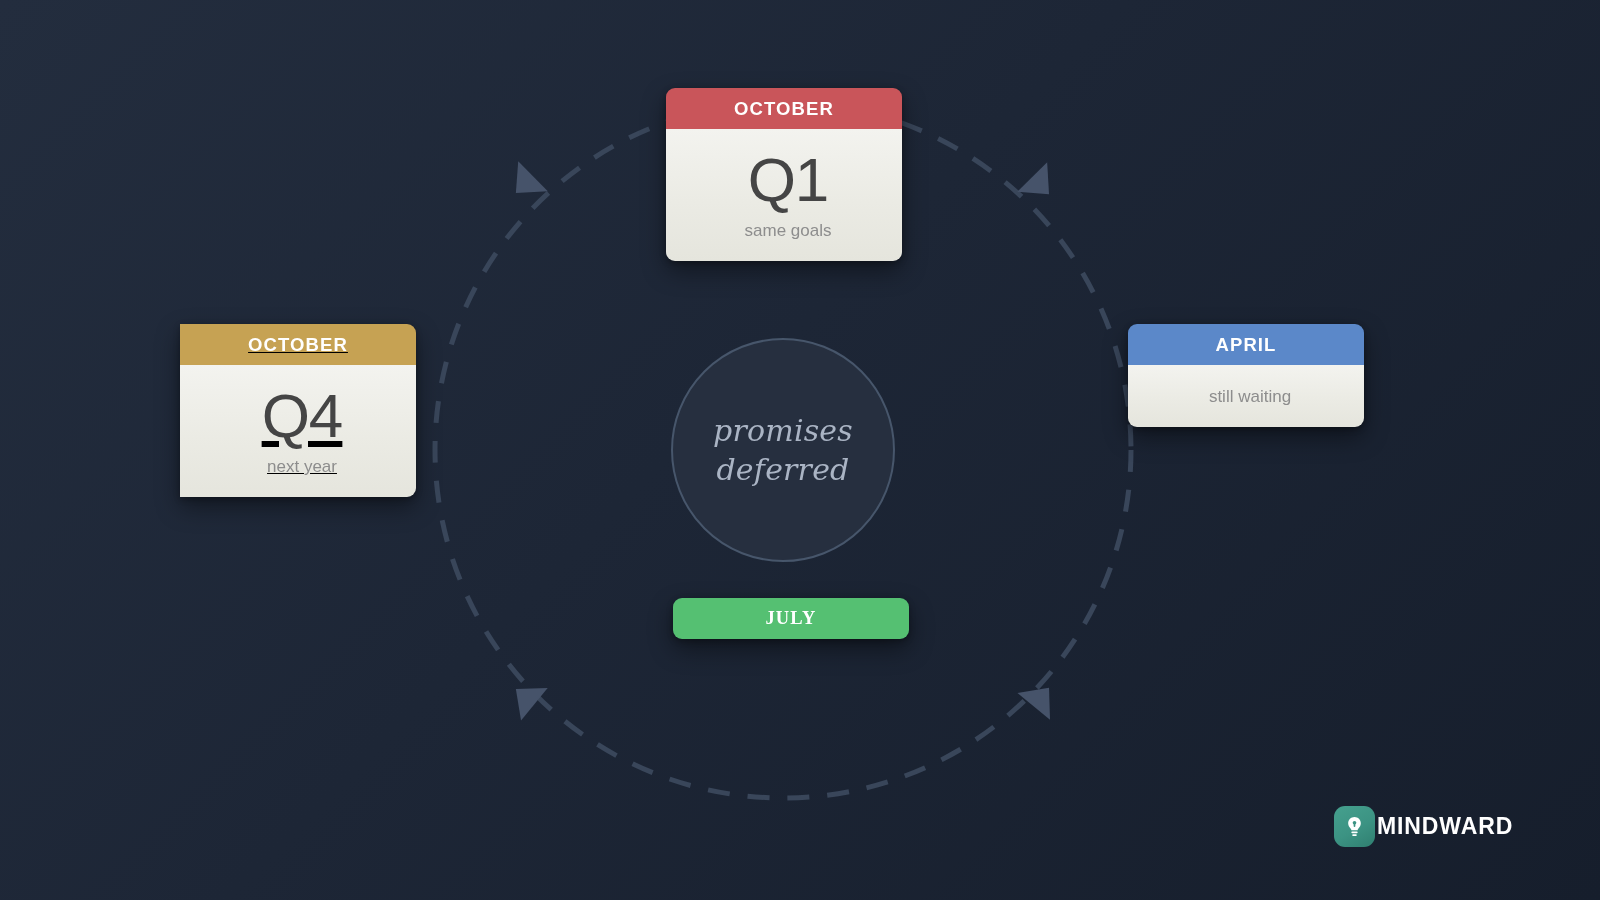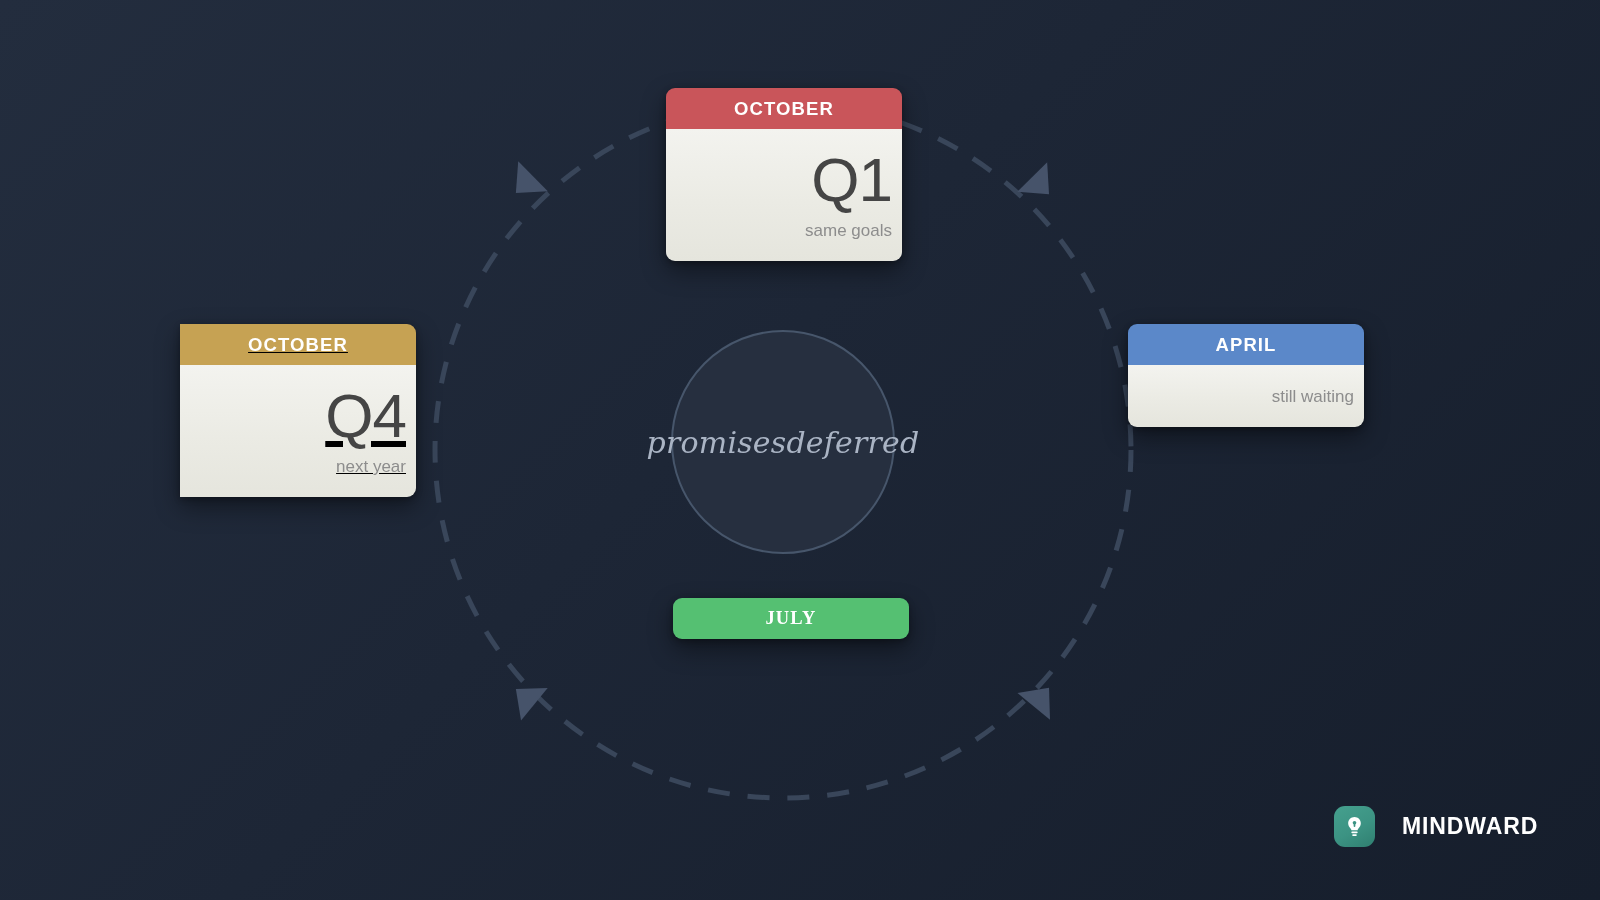"Q1" .card-body { text-align: right -> center }
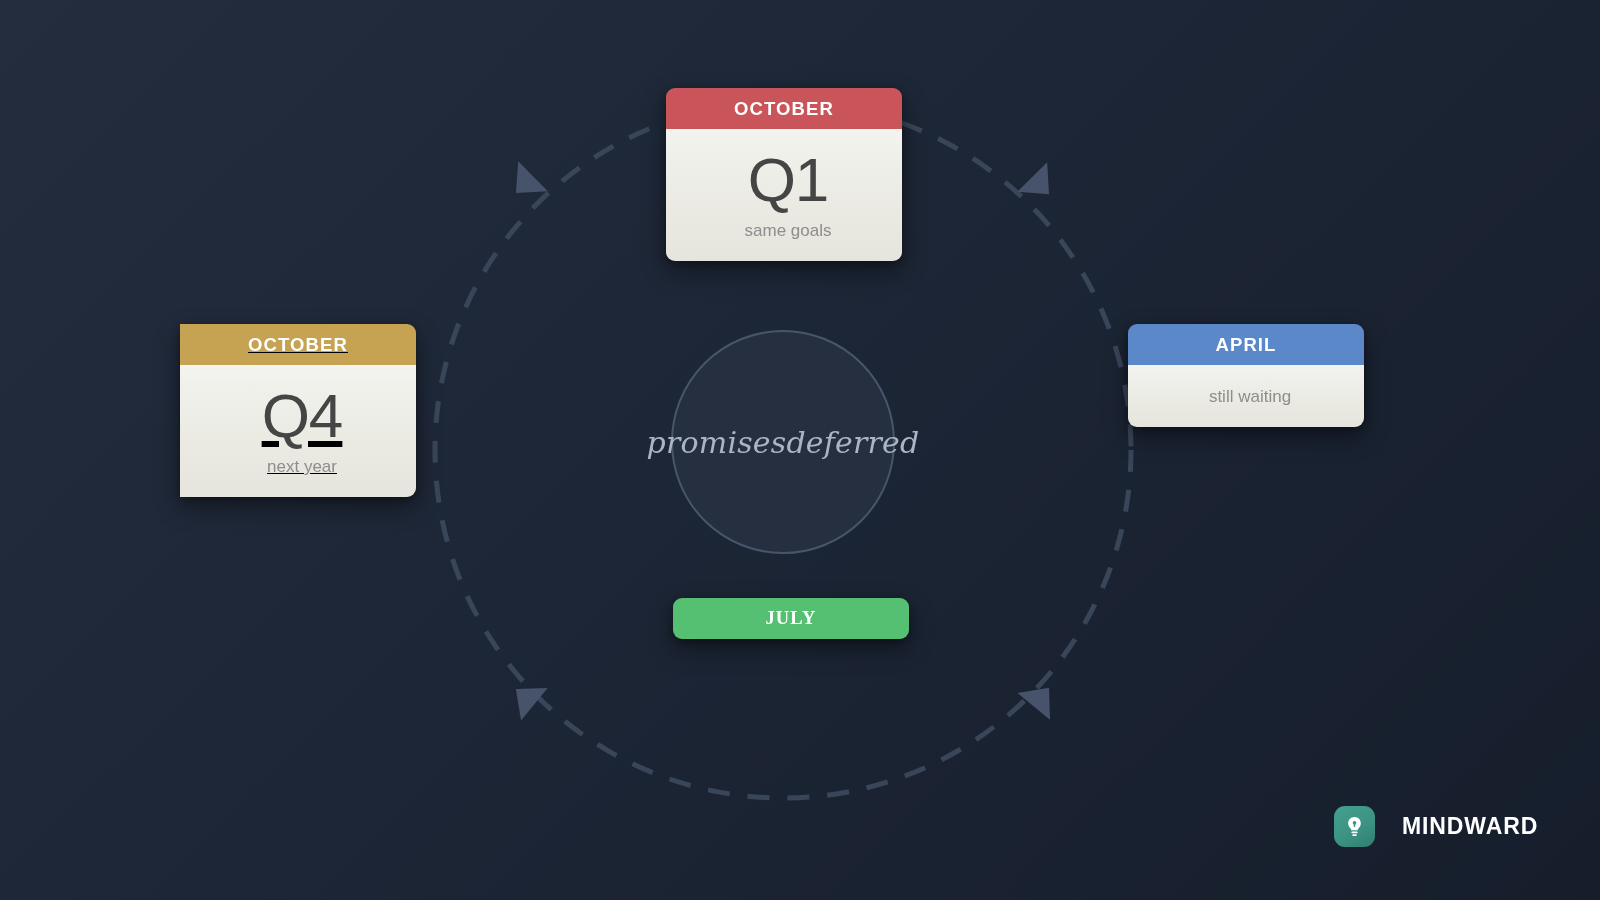"promises" .hub { flex-direction: row -> column; top: 330px -> 338px }
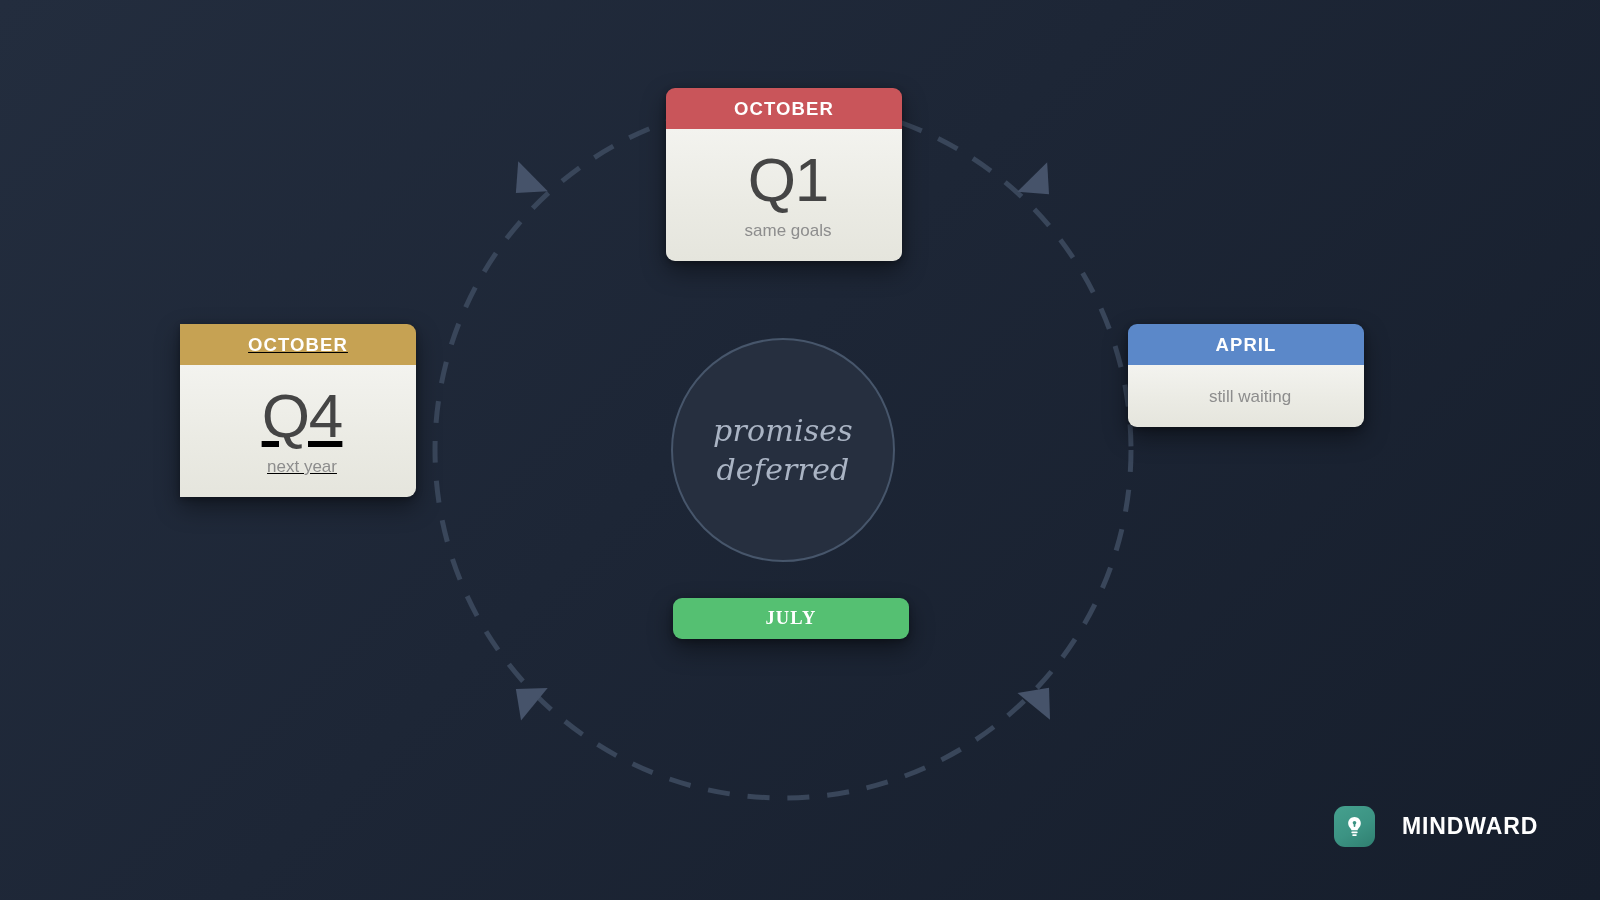"MINDWARD" #brand { gap: 27px -> 2px }
